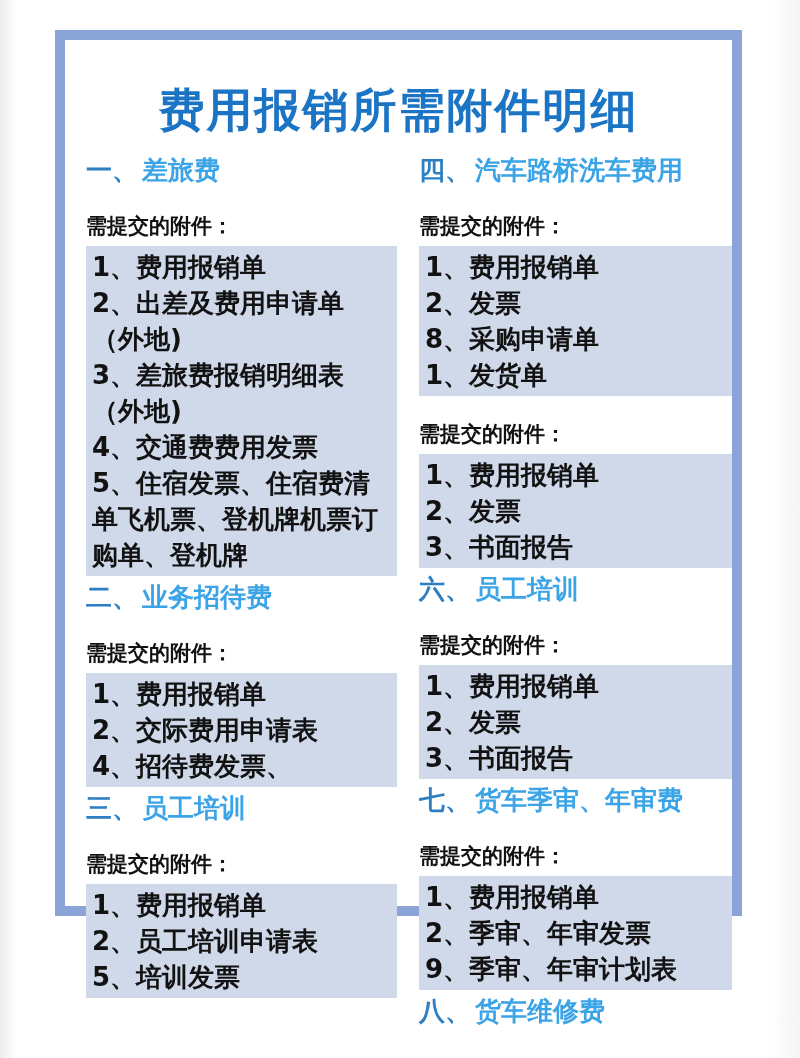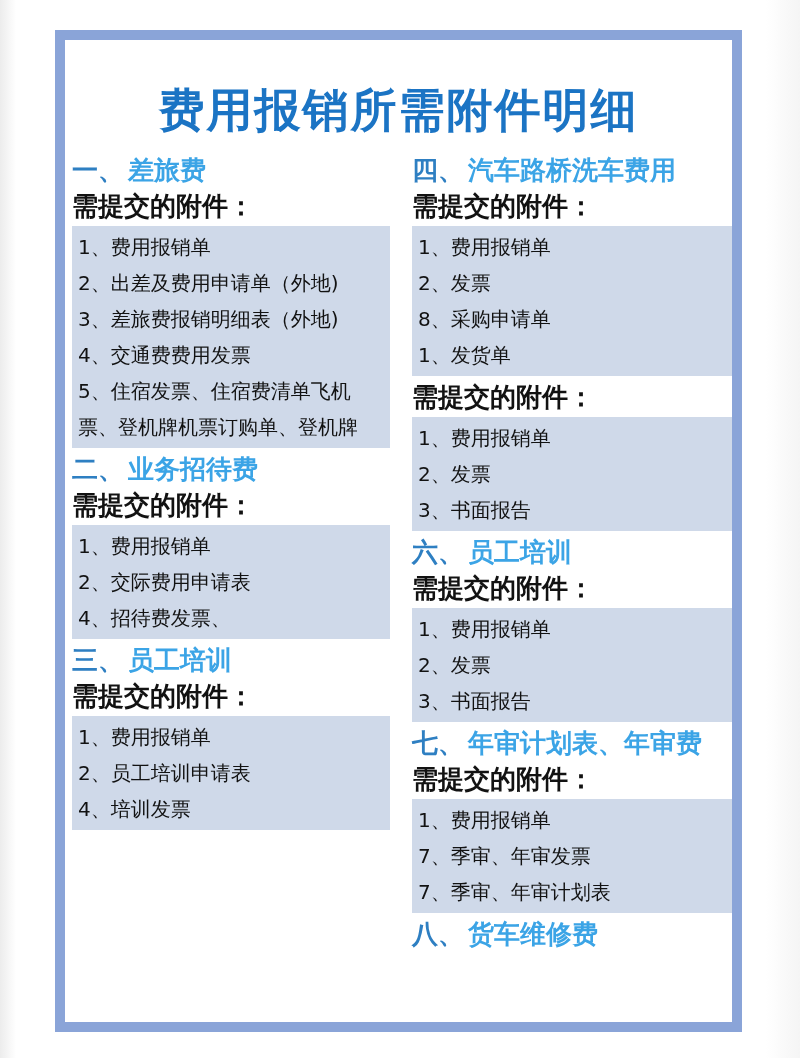"费用报销所需附件明细" .frame { height: 1002px -> 886px }
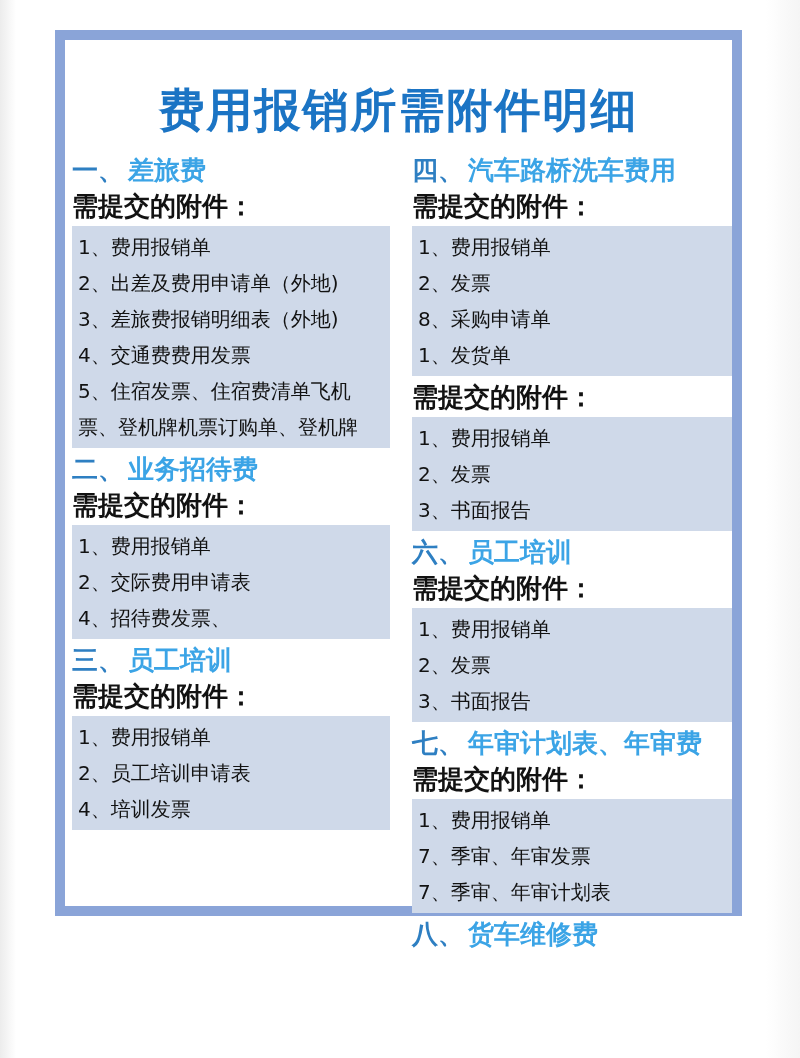"一、 差旅费" .columns { padding-left: 7px -> 21px }
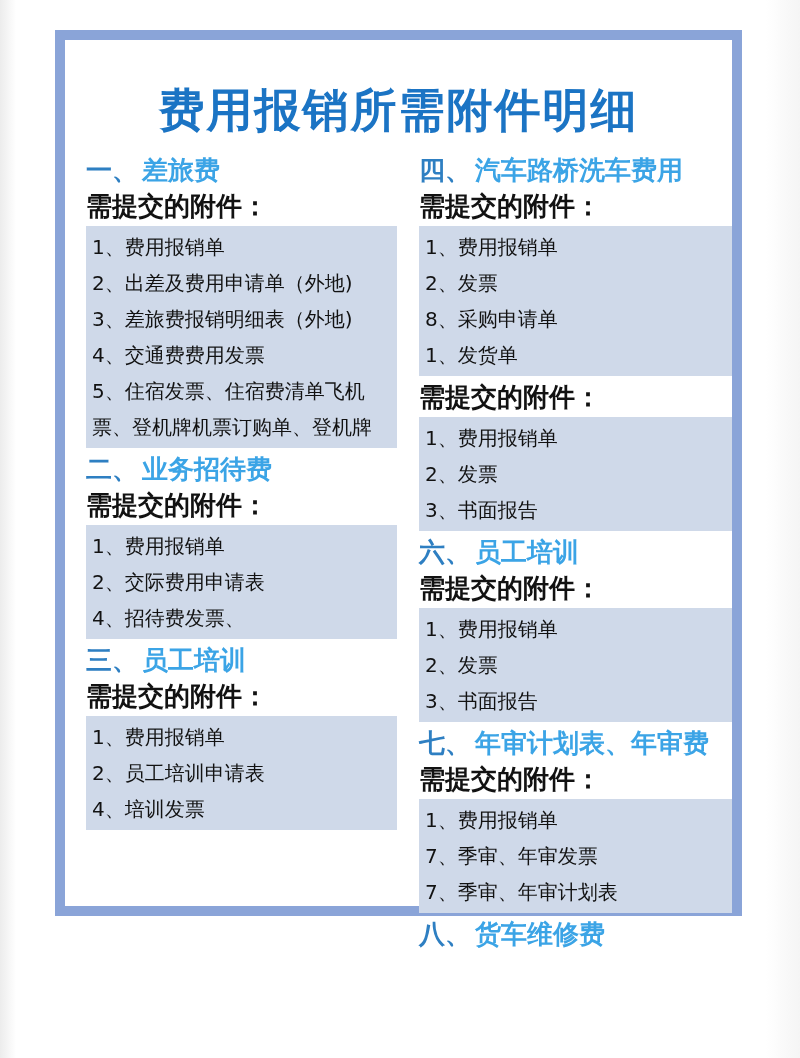"需提交的附件：" .section-label { font-size: 26px -> 21px; margin-top: none -> 20px }
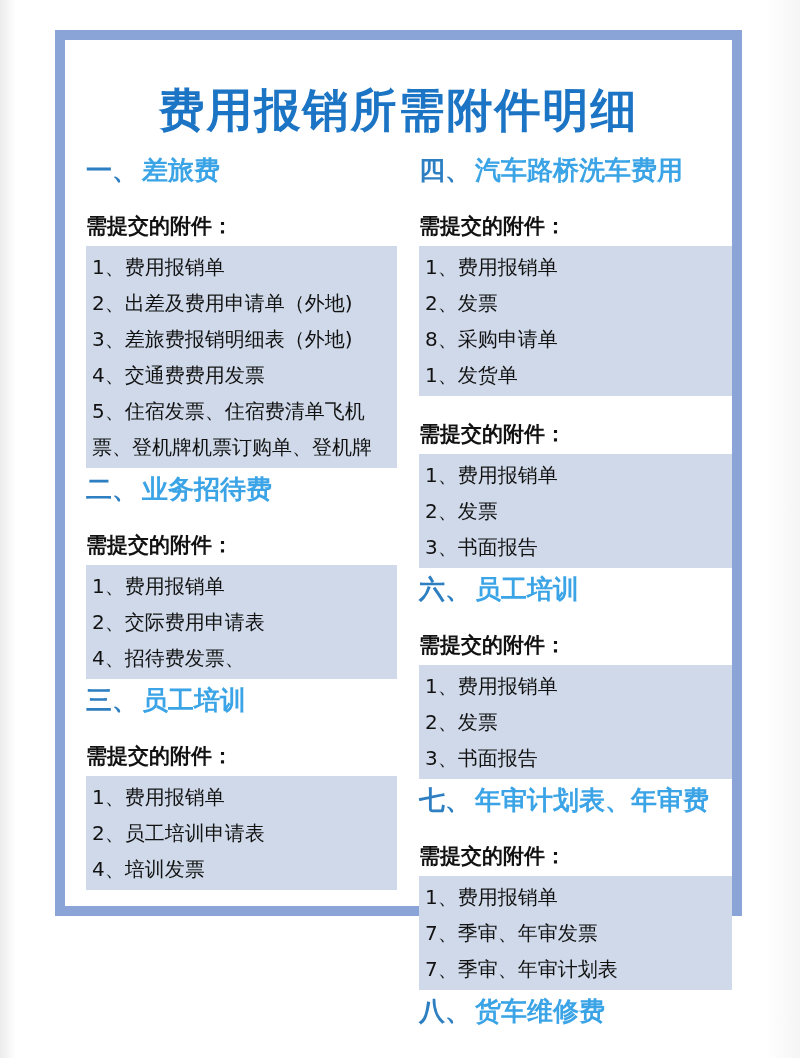"1、费用报销单" .item { font-size: 20px -> 26px; font-weight: 400 -> 700 }
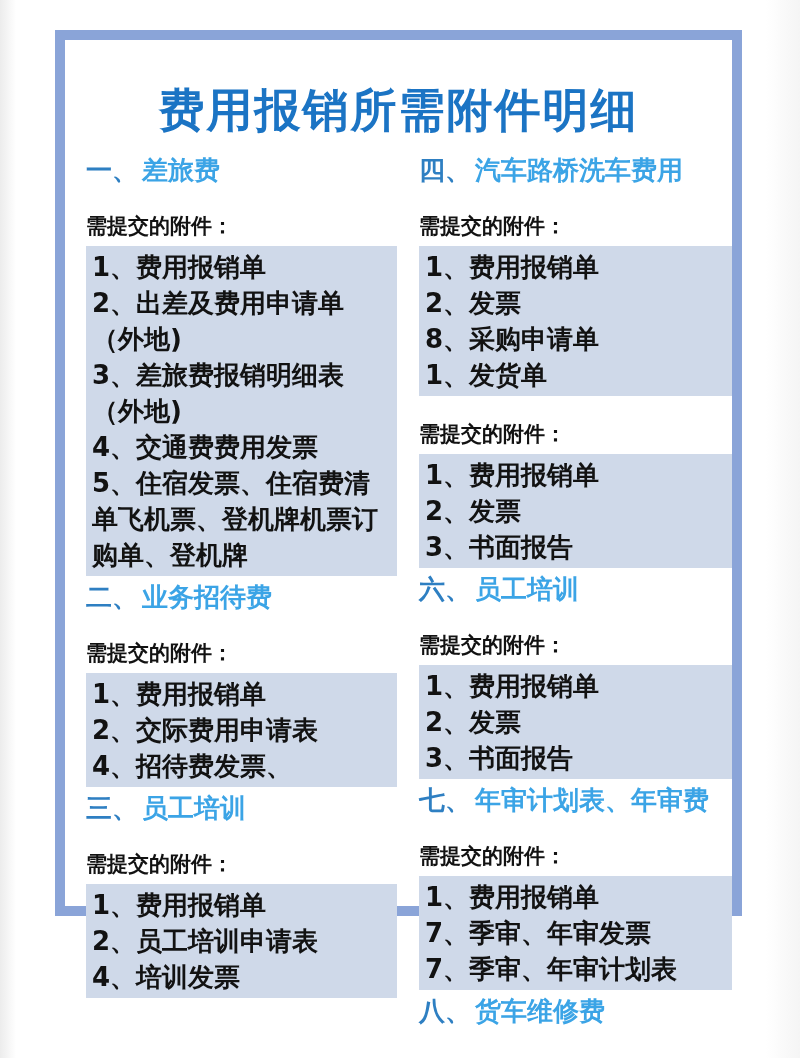"年审计划表、年审费" span.sec-name { text: 年审计划表 -> 货车季审 }
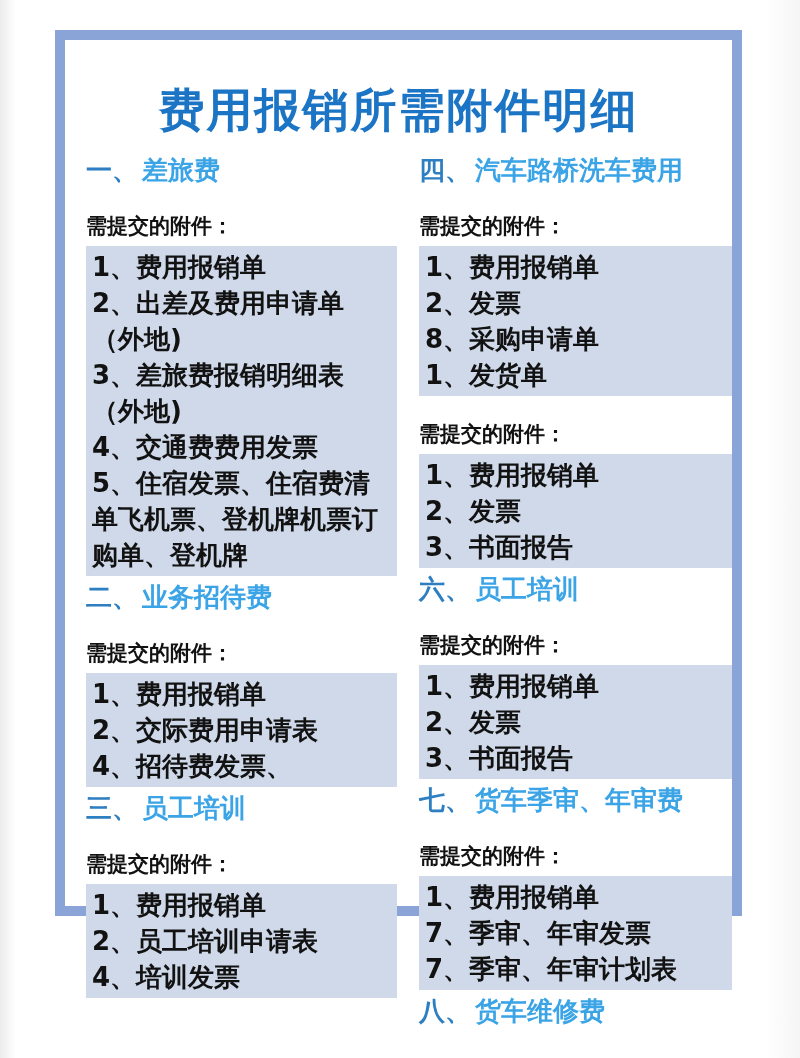"7、季审、年审发票" div.item { text: 7 -> 2 }
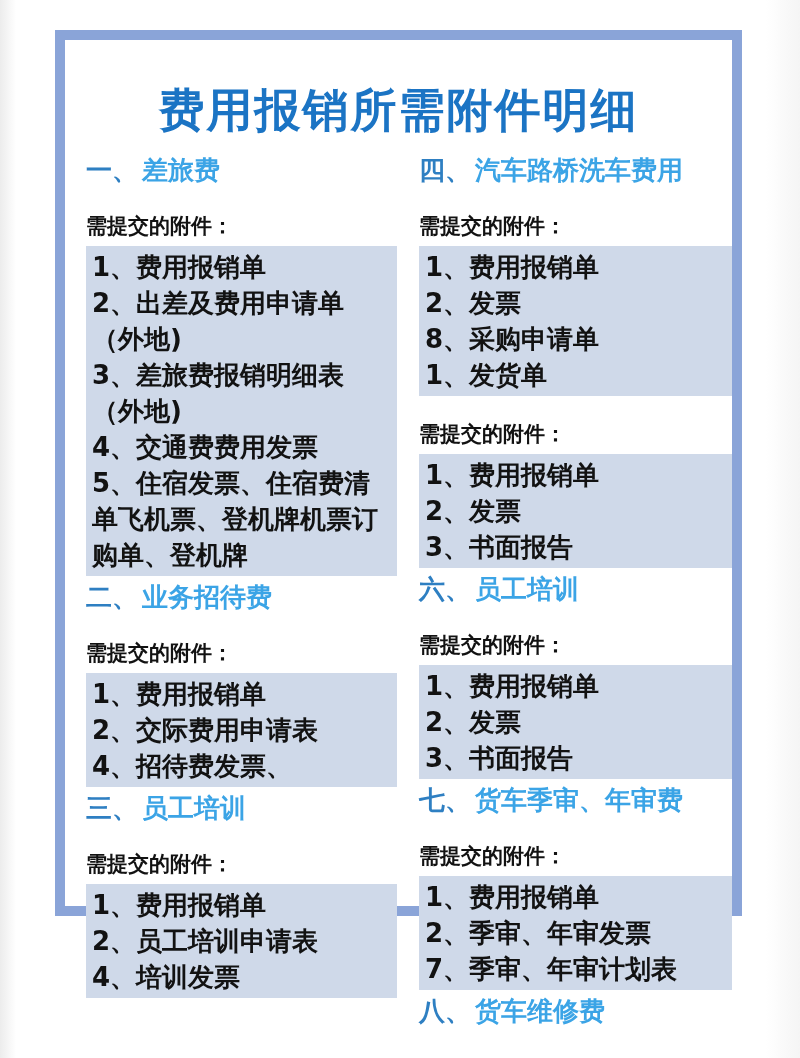"4、培训发票" div.item { text: 4 -> 5 }
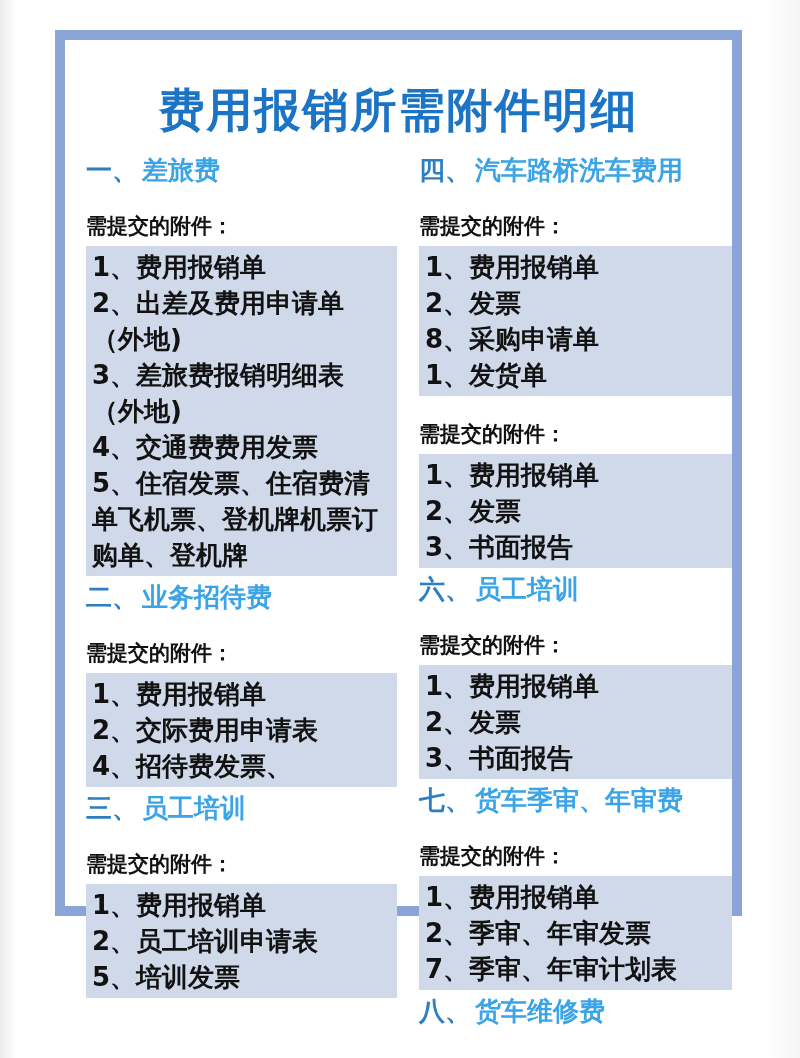"7、季审、年审计划表" div.item { text: 7 -> 9 }
